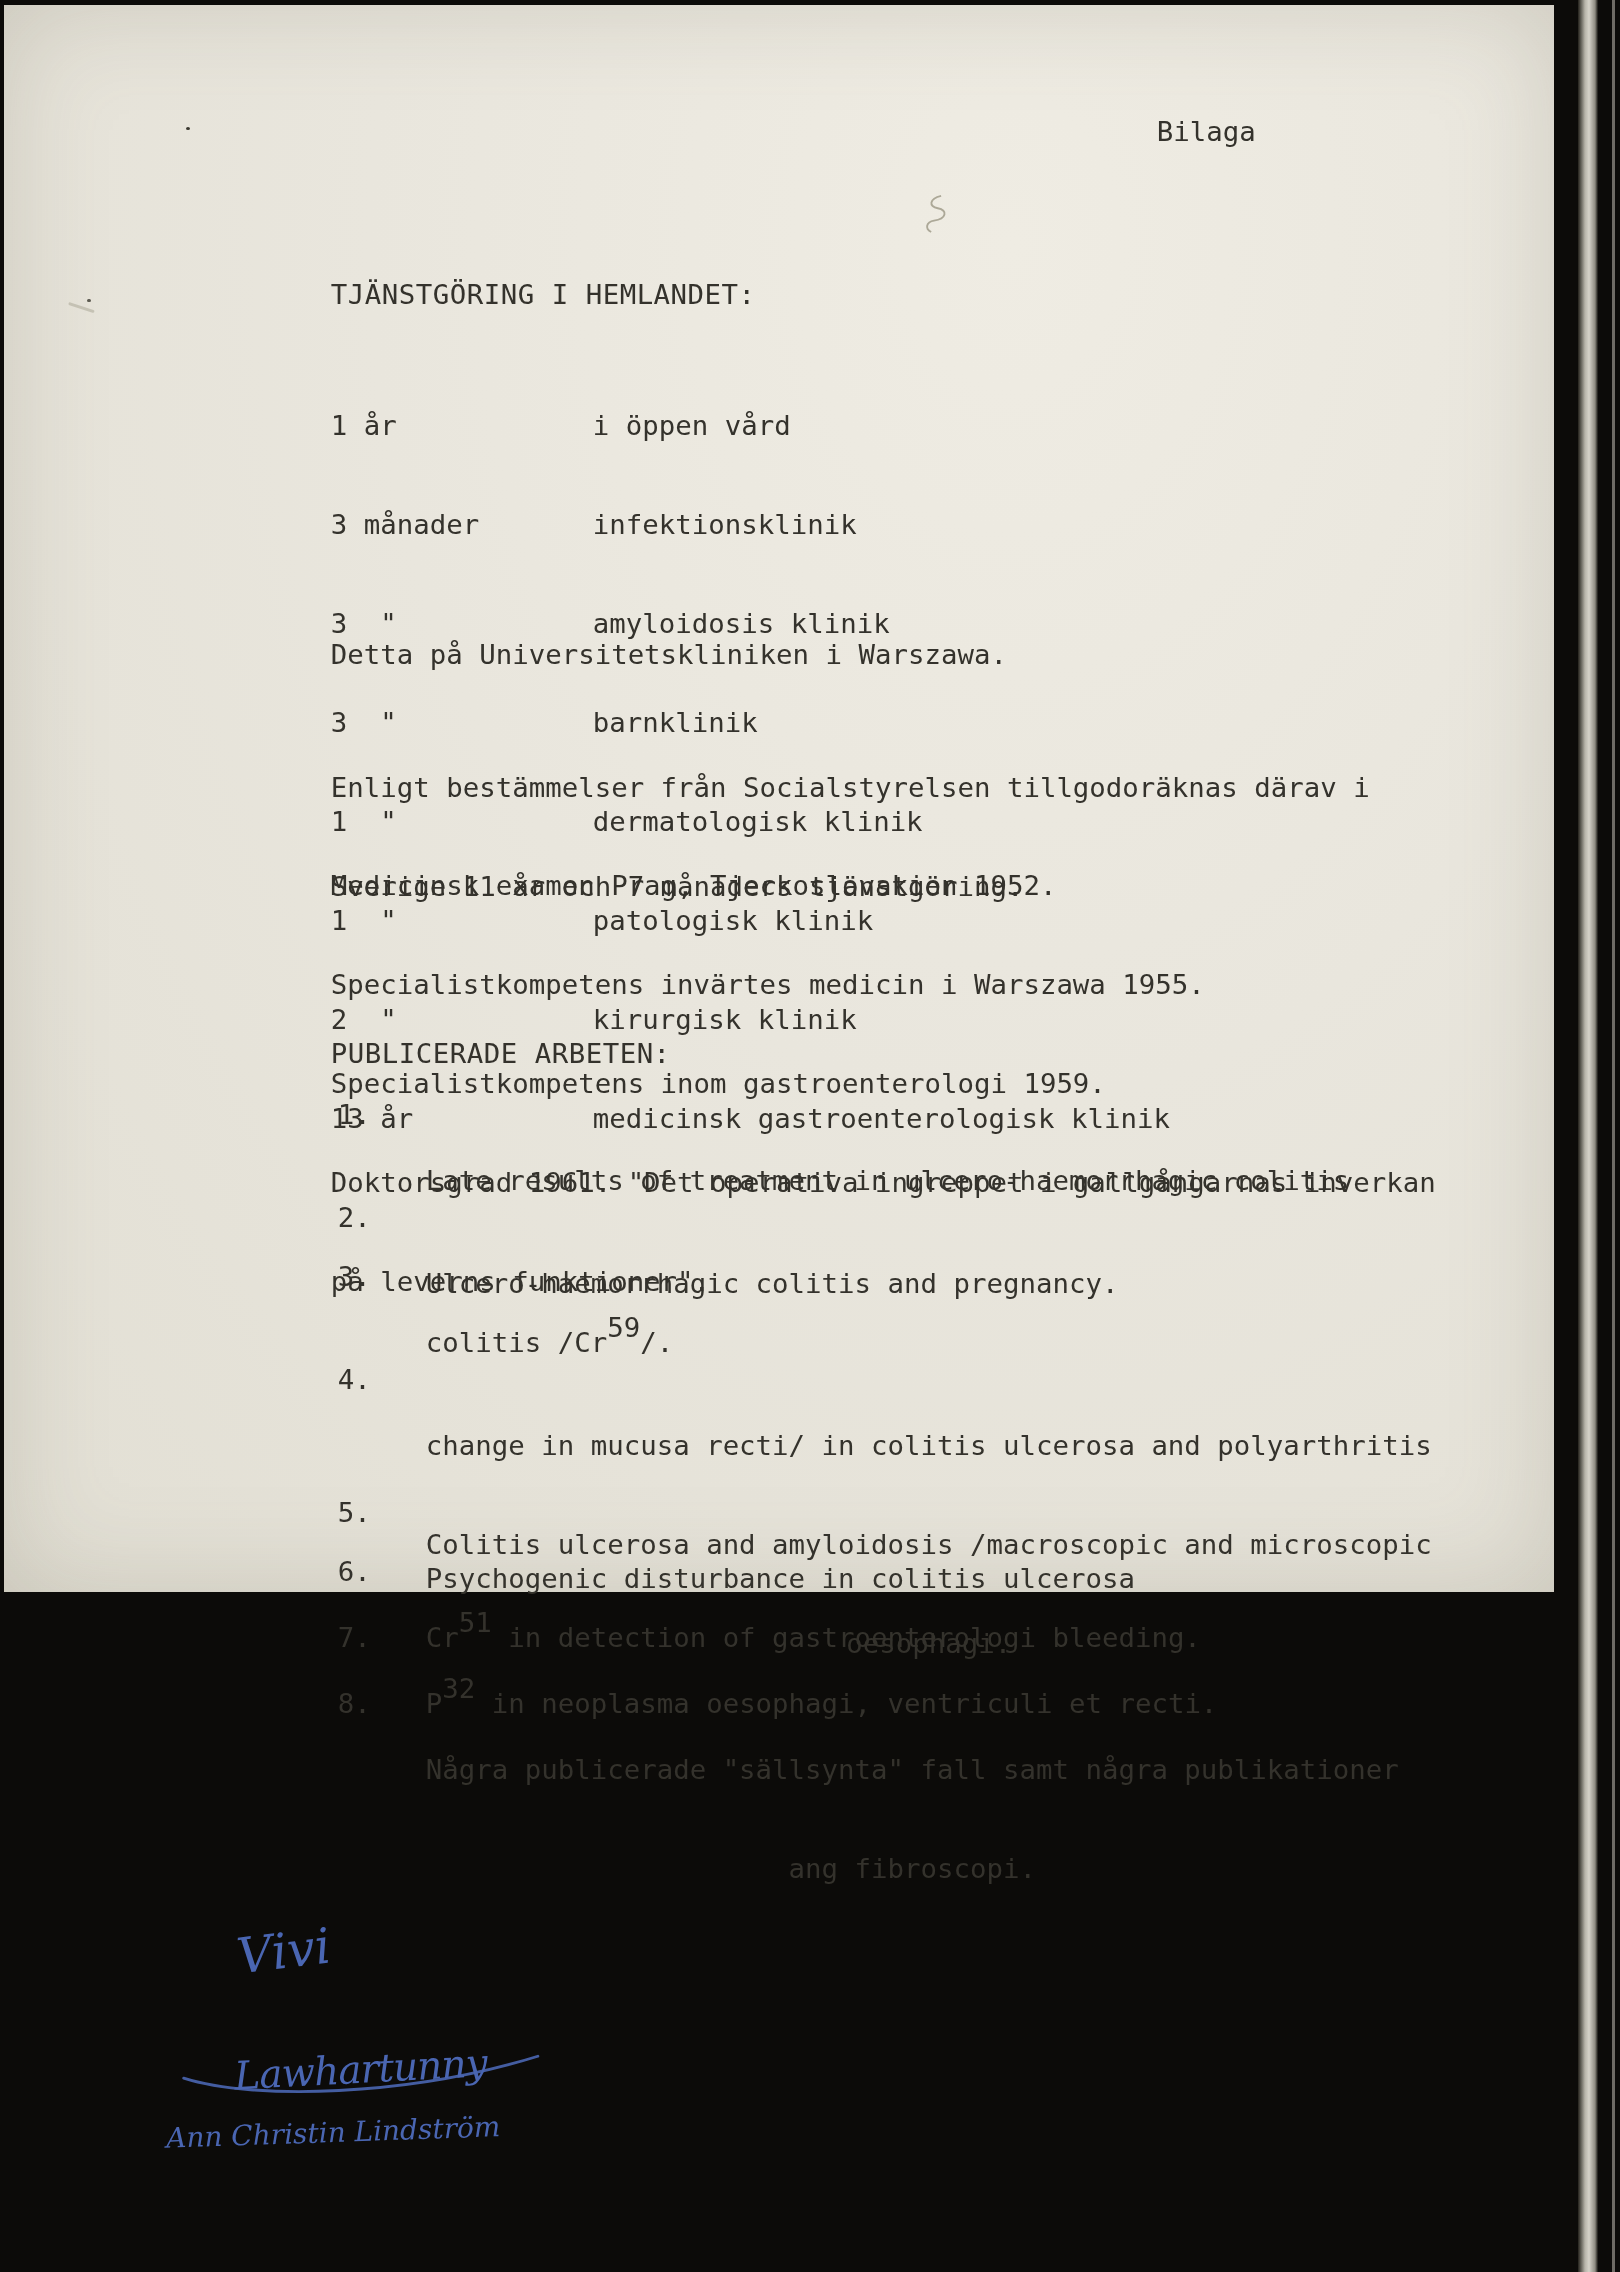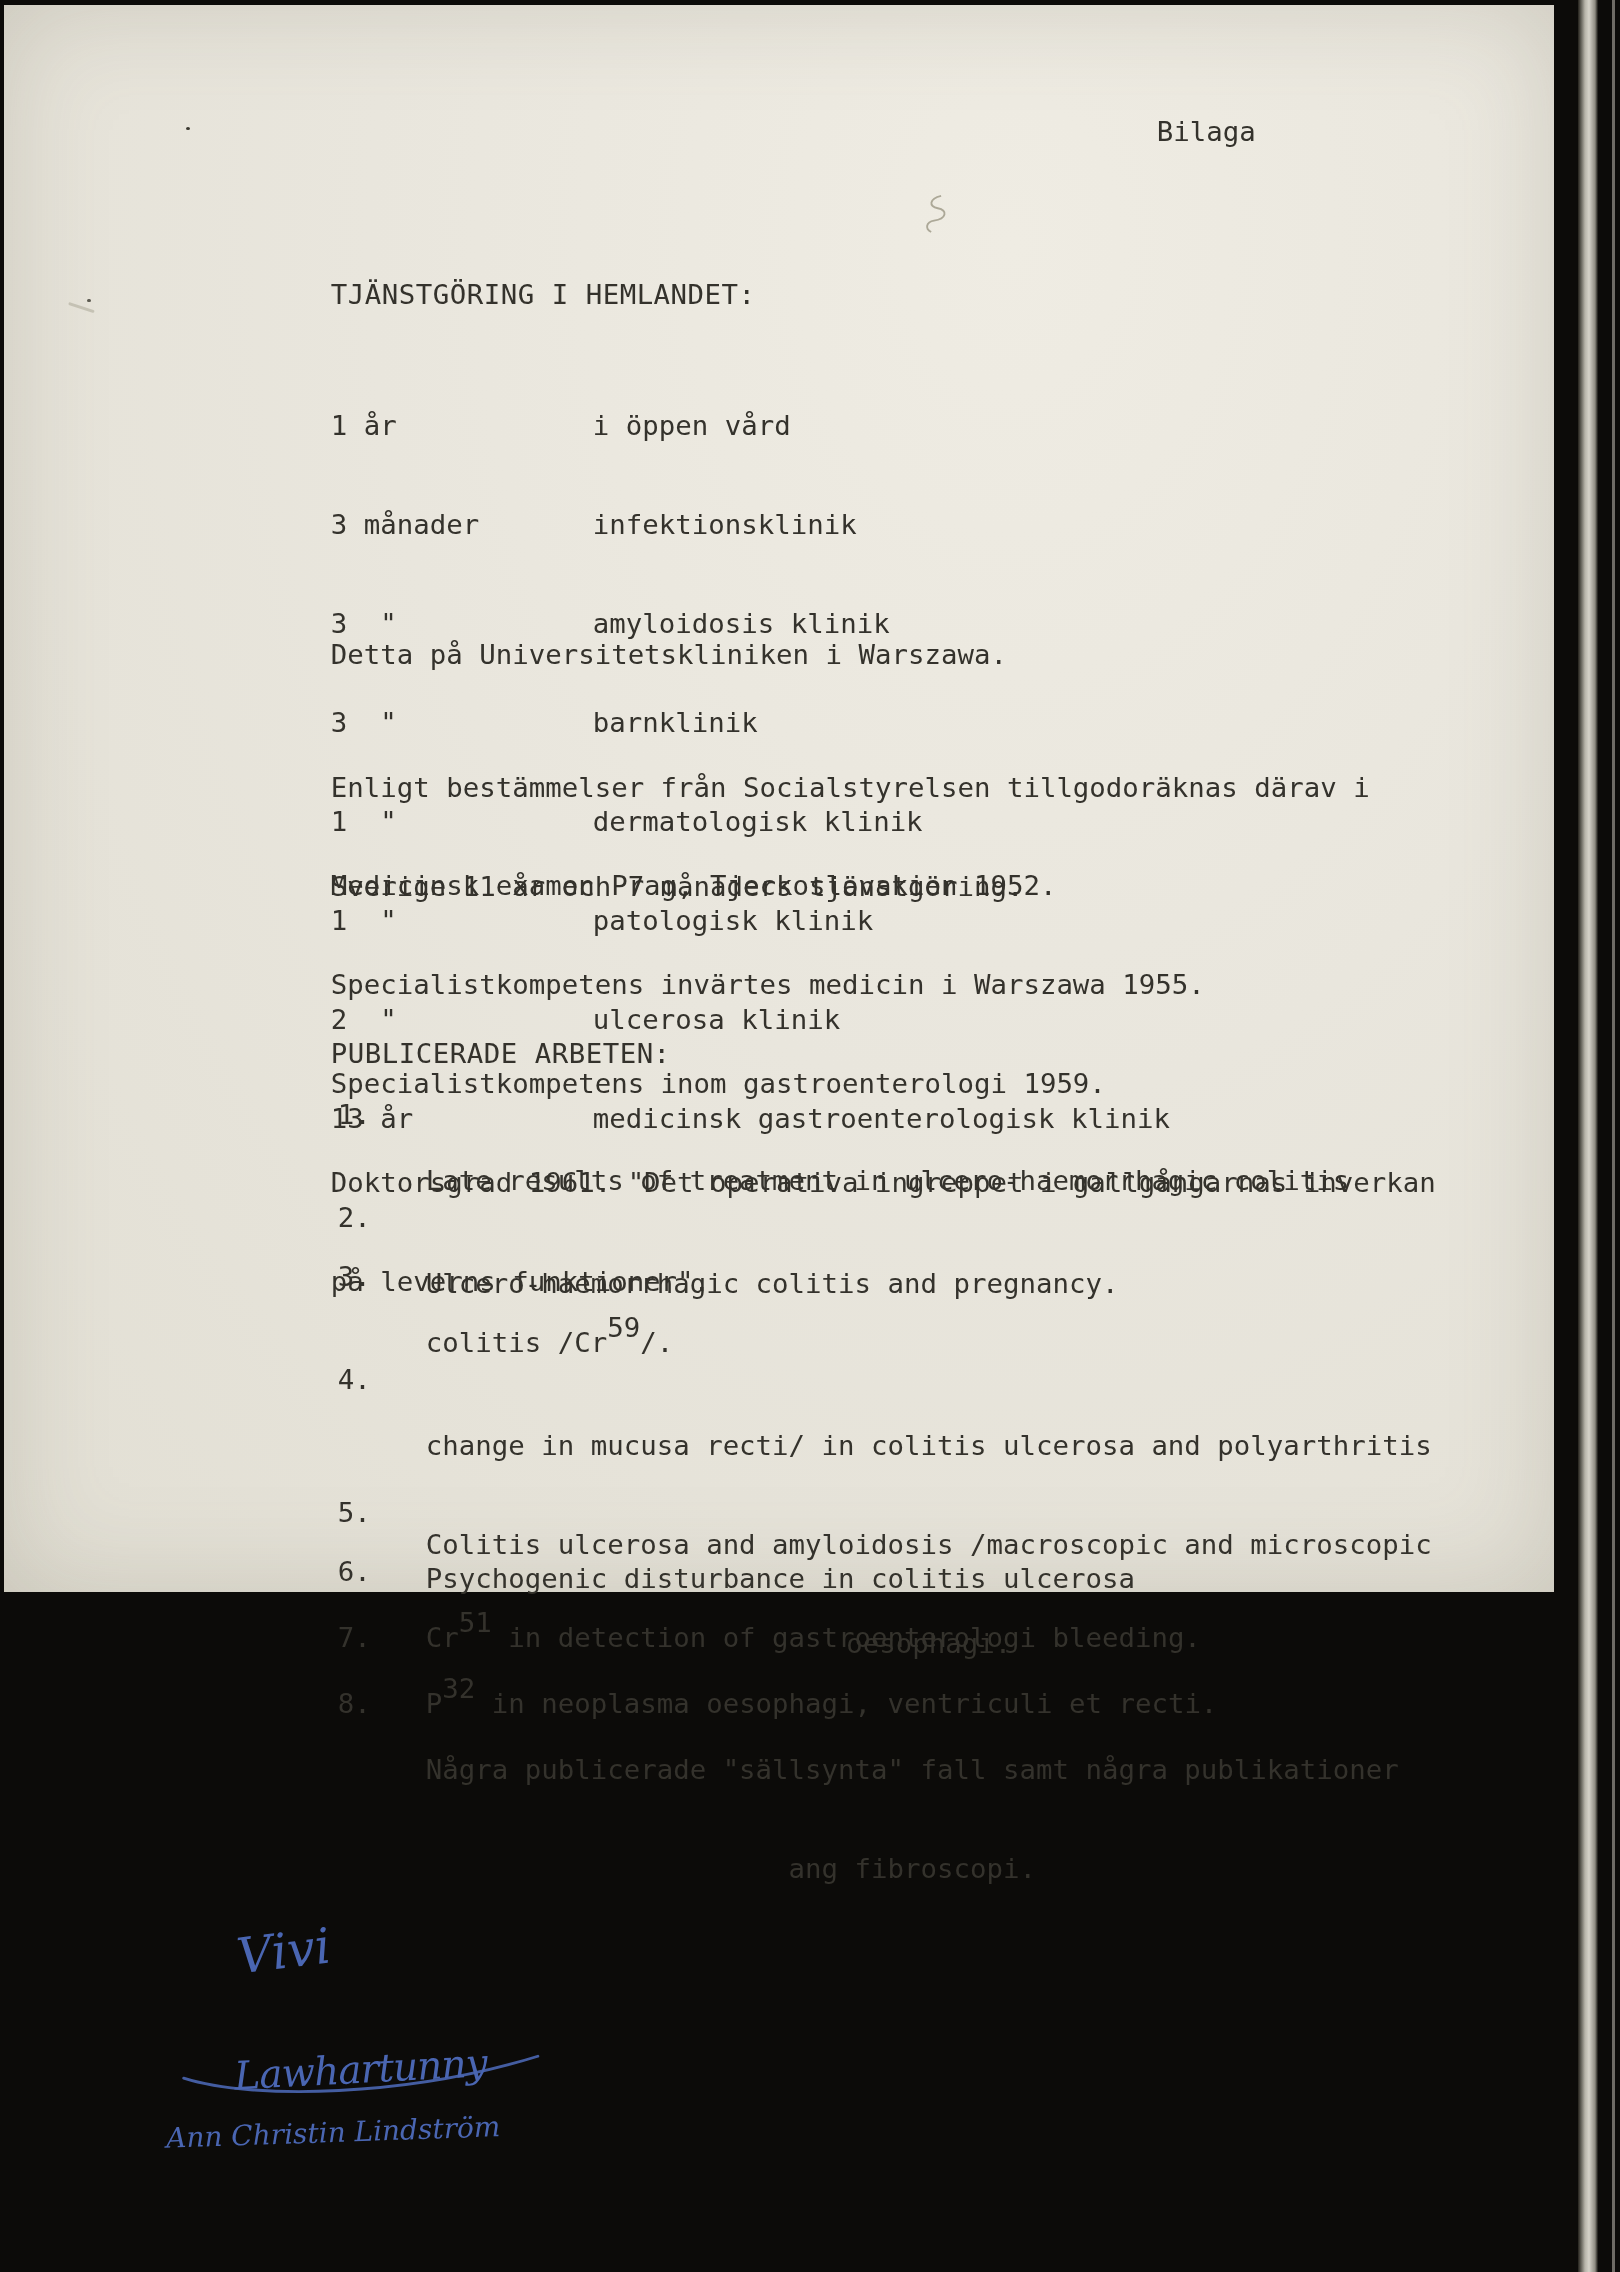"ulcerosa klinik" span.service-clinic { text: ulcerosa -> kirurgisk }
